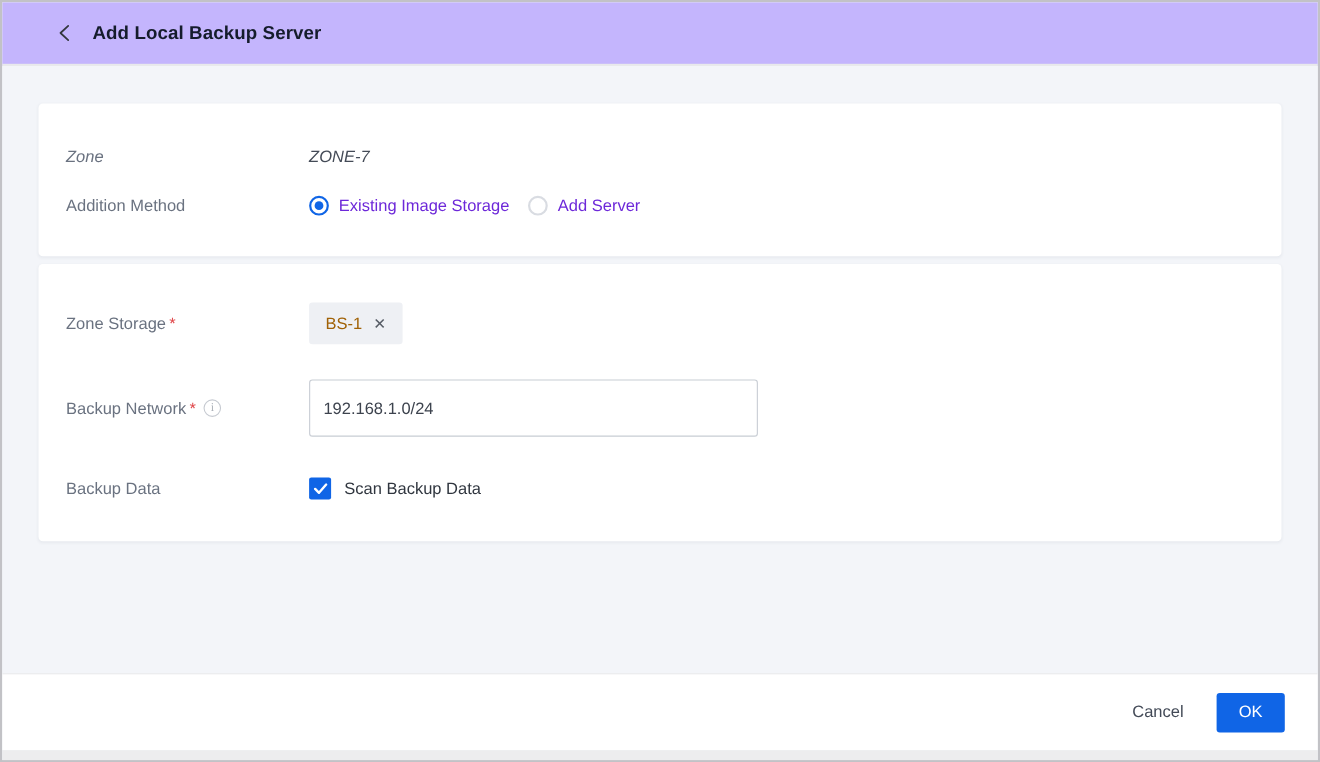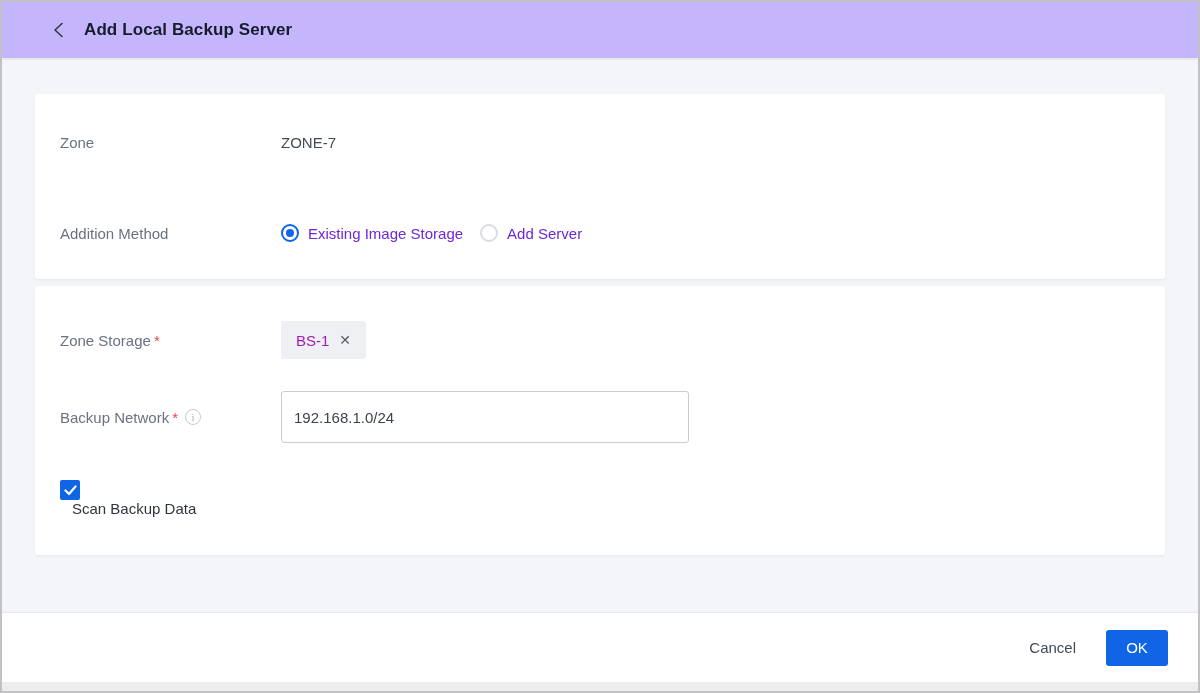"Zone" .row-zone { font-style: none -> italic; margin-bottom: 73px -> 27px }
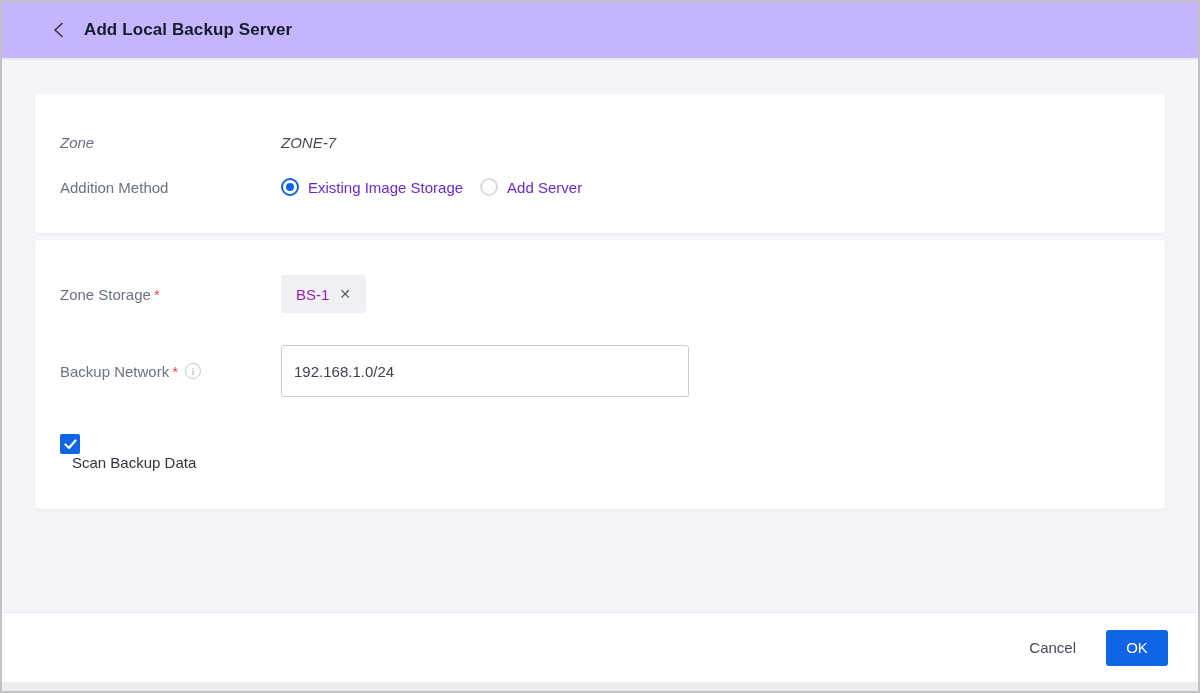"BS-1" .tag-text { color: #a21caf -> #a16207 }
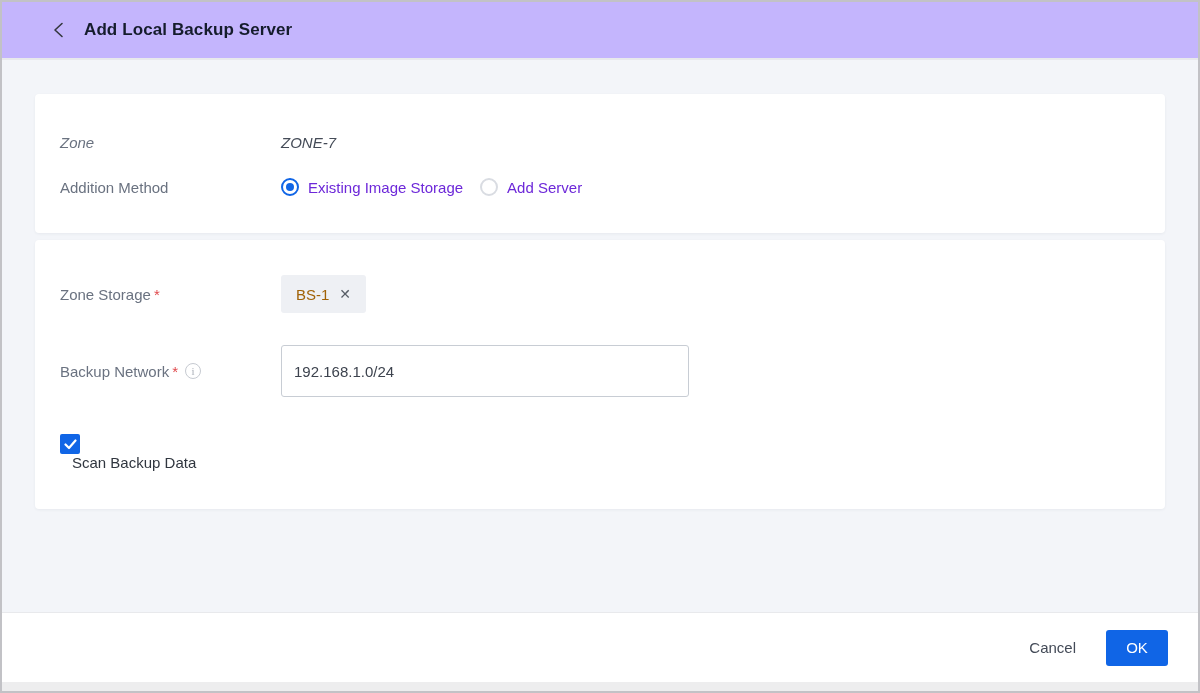"Backup Data" div.form-label { html: none -> <div>Backup Data</div> }
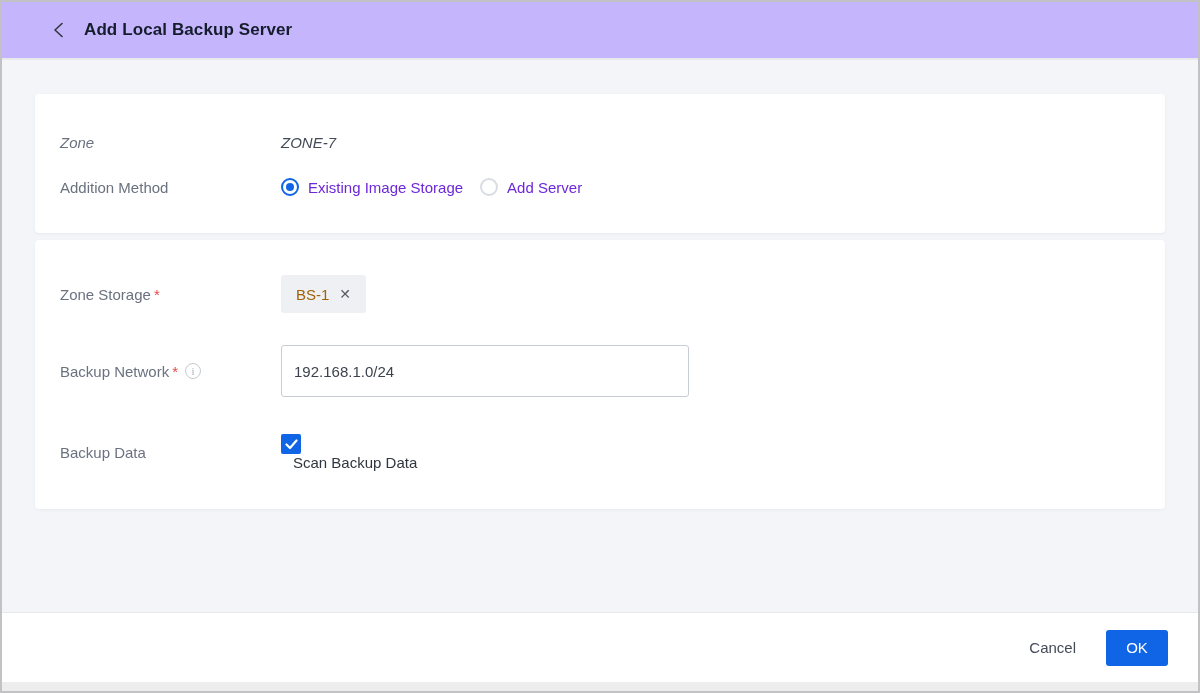"Scan Backup Data" .checkbox-wrap { align-items: flex-start -> center; flex-direction: column -> none }
